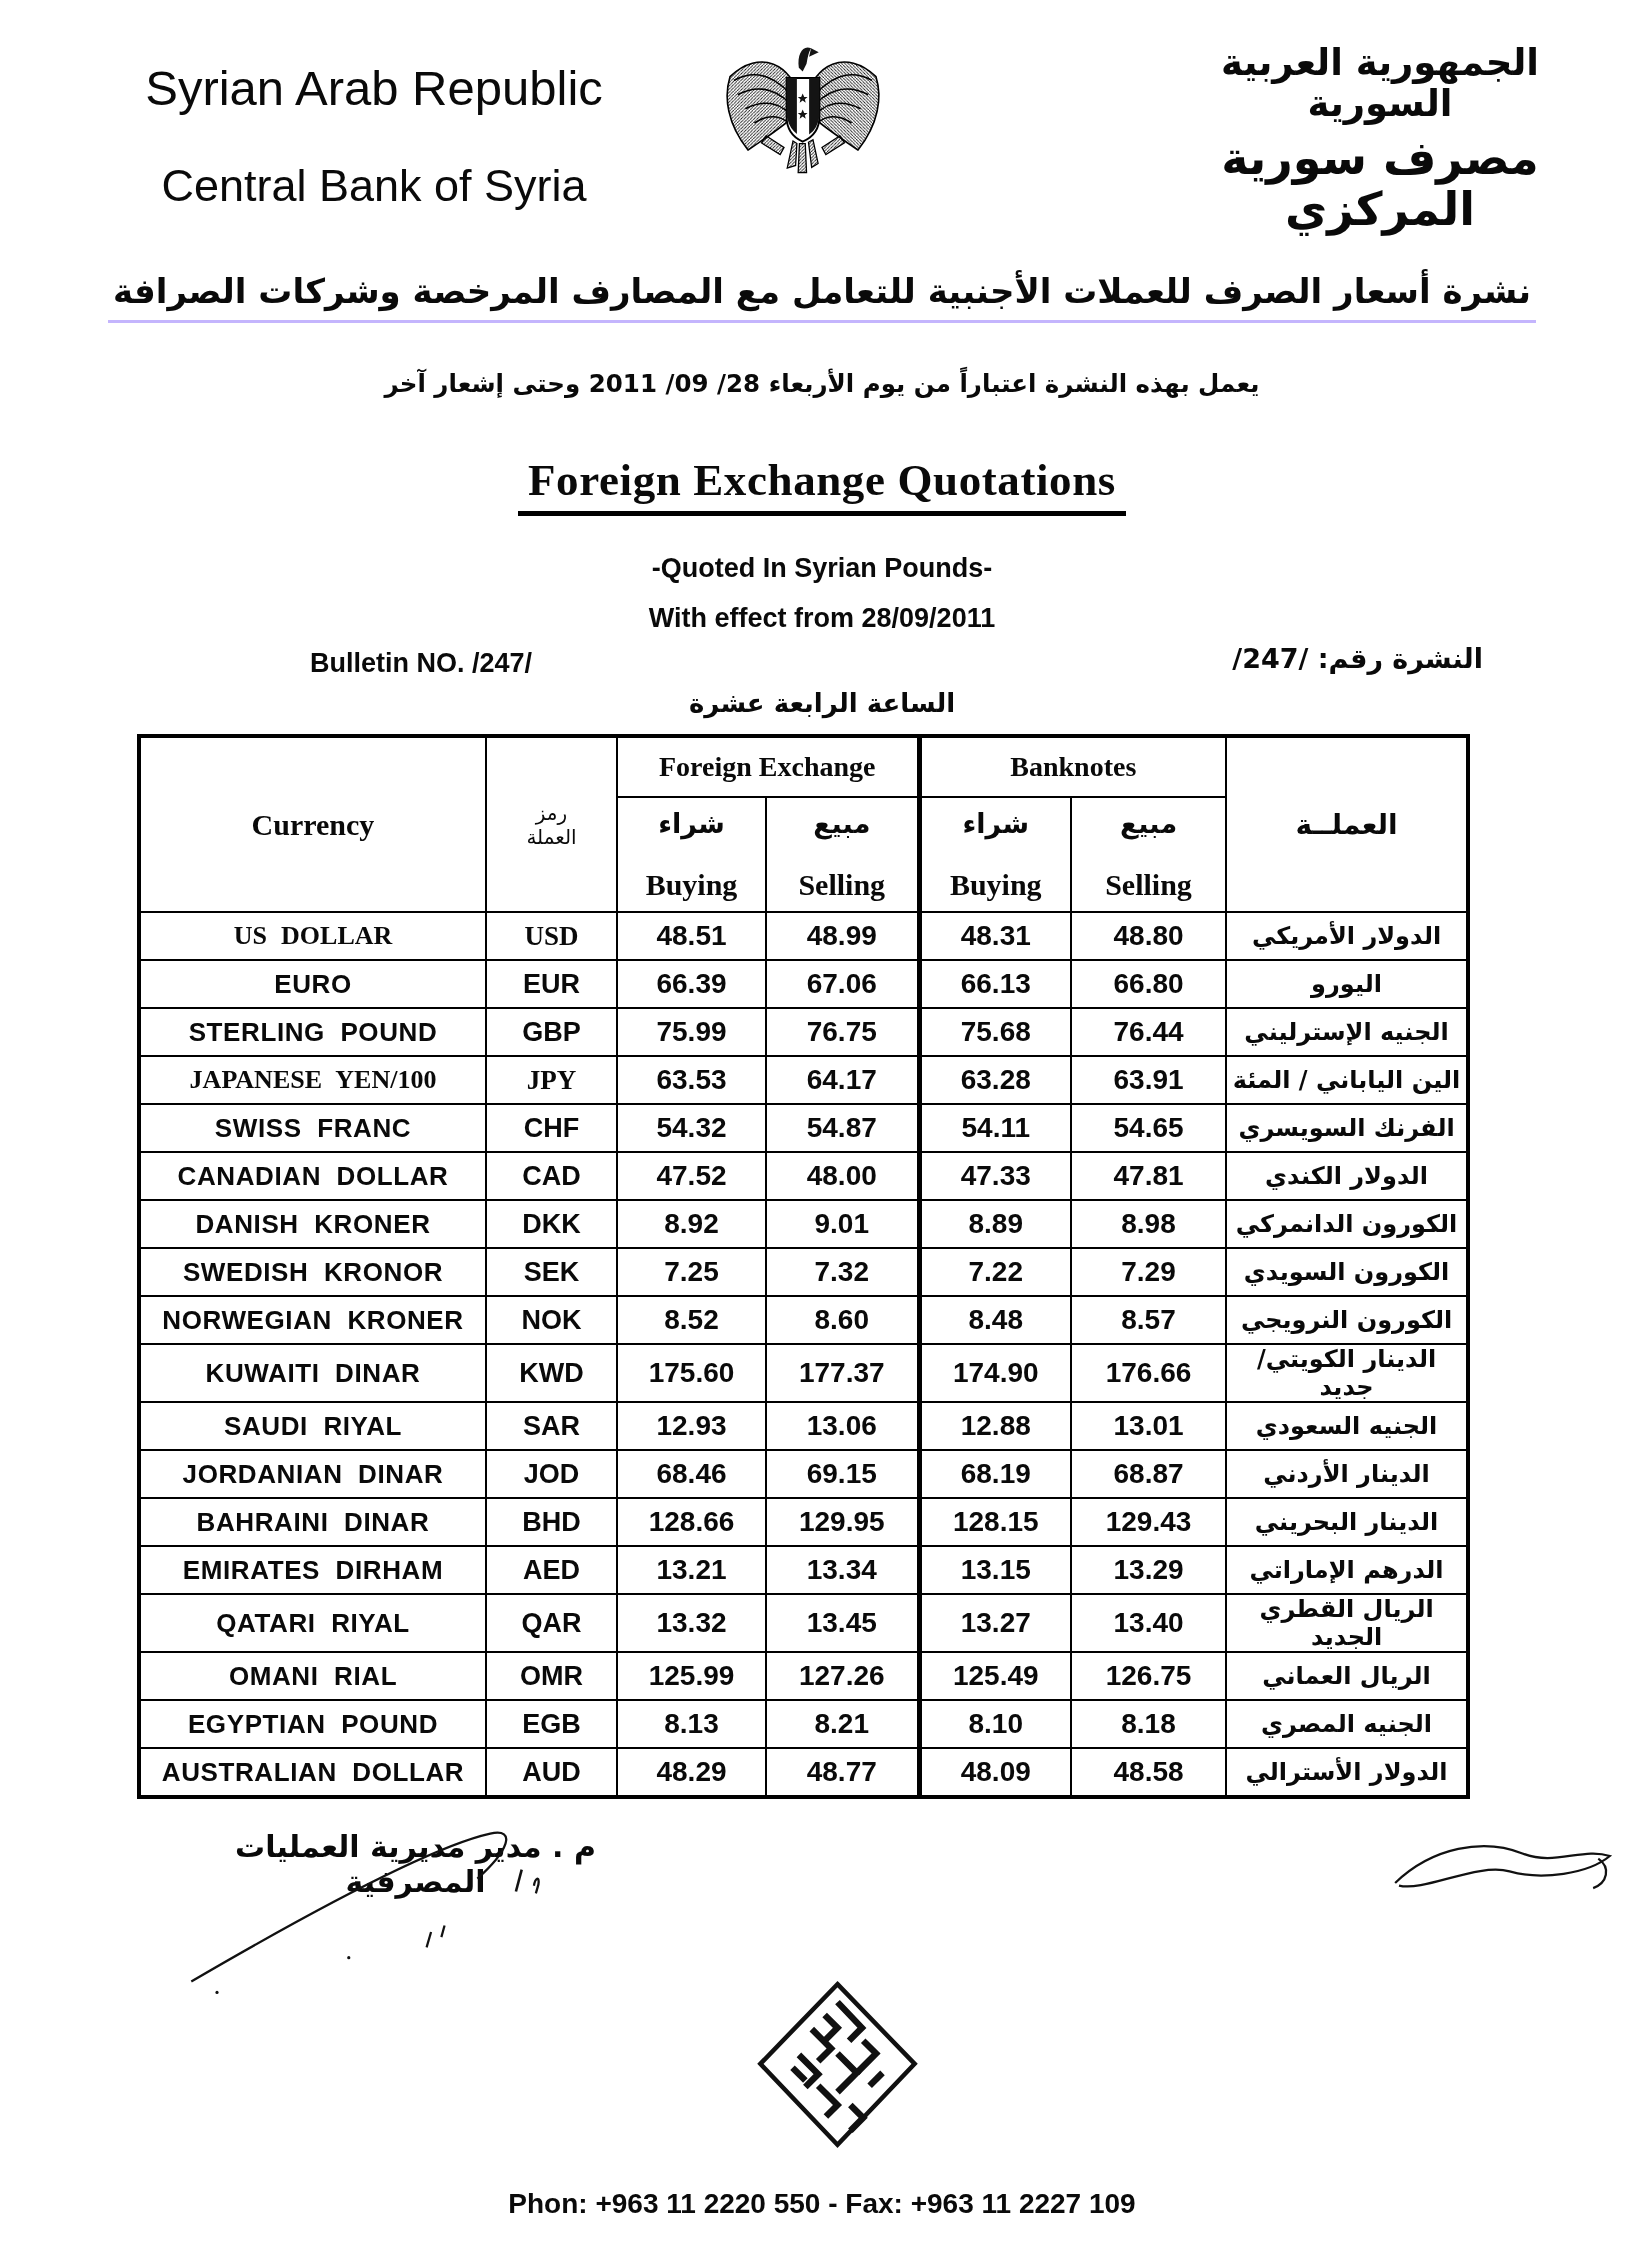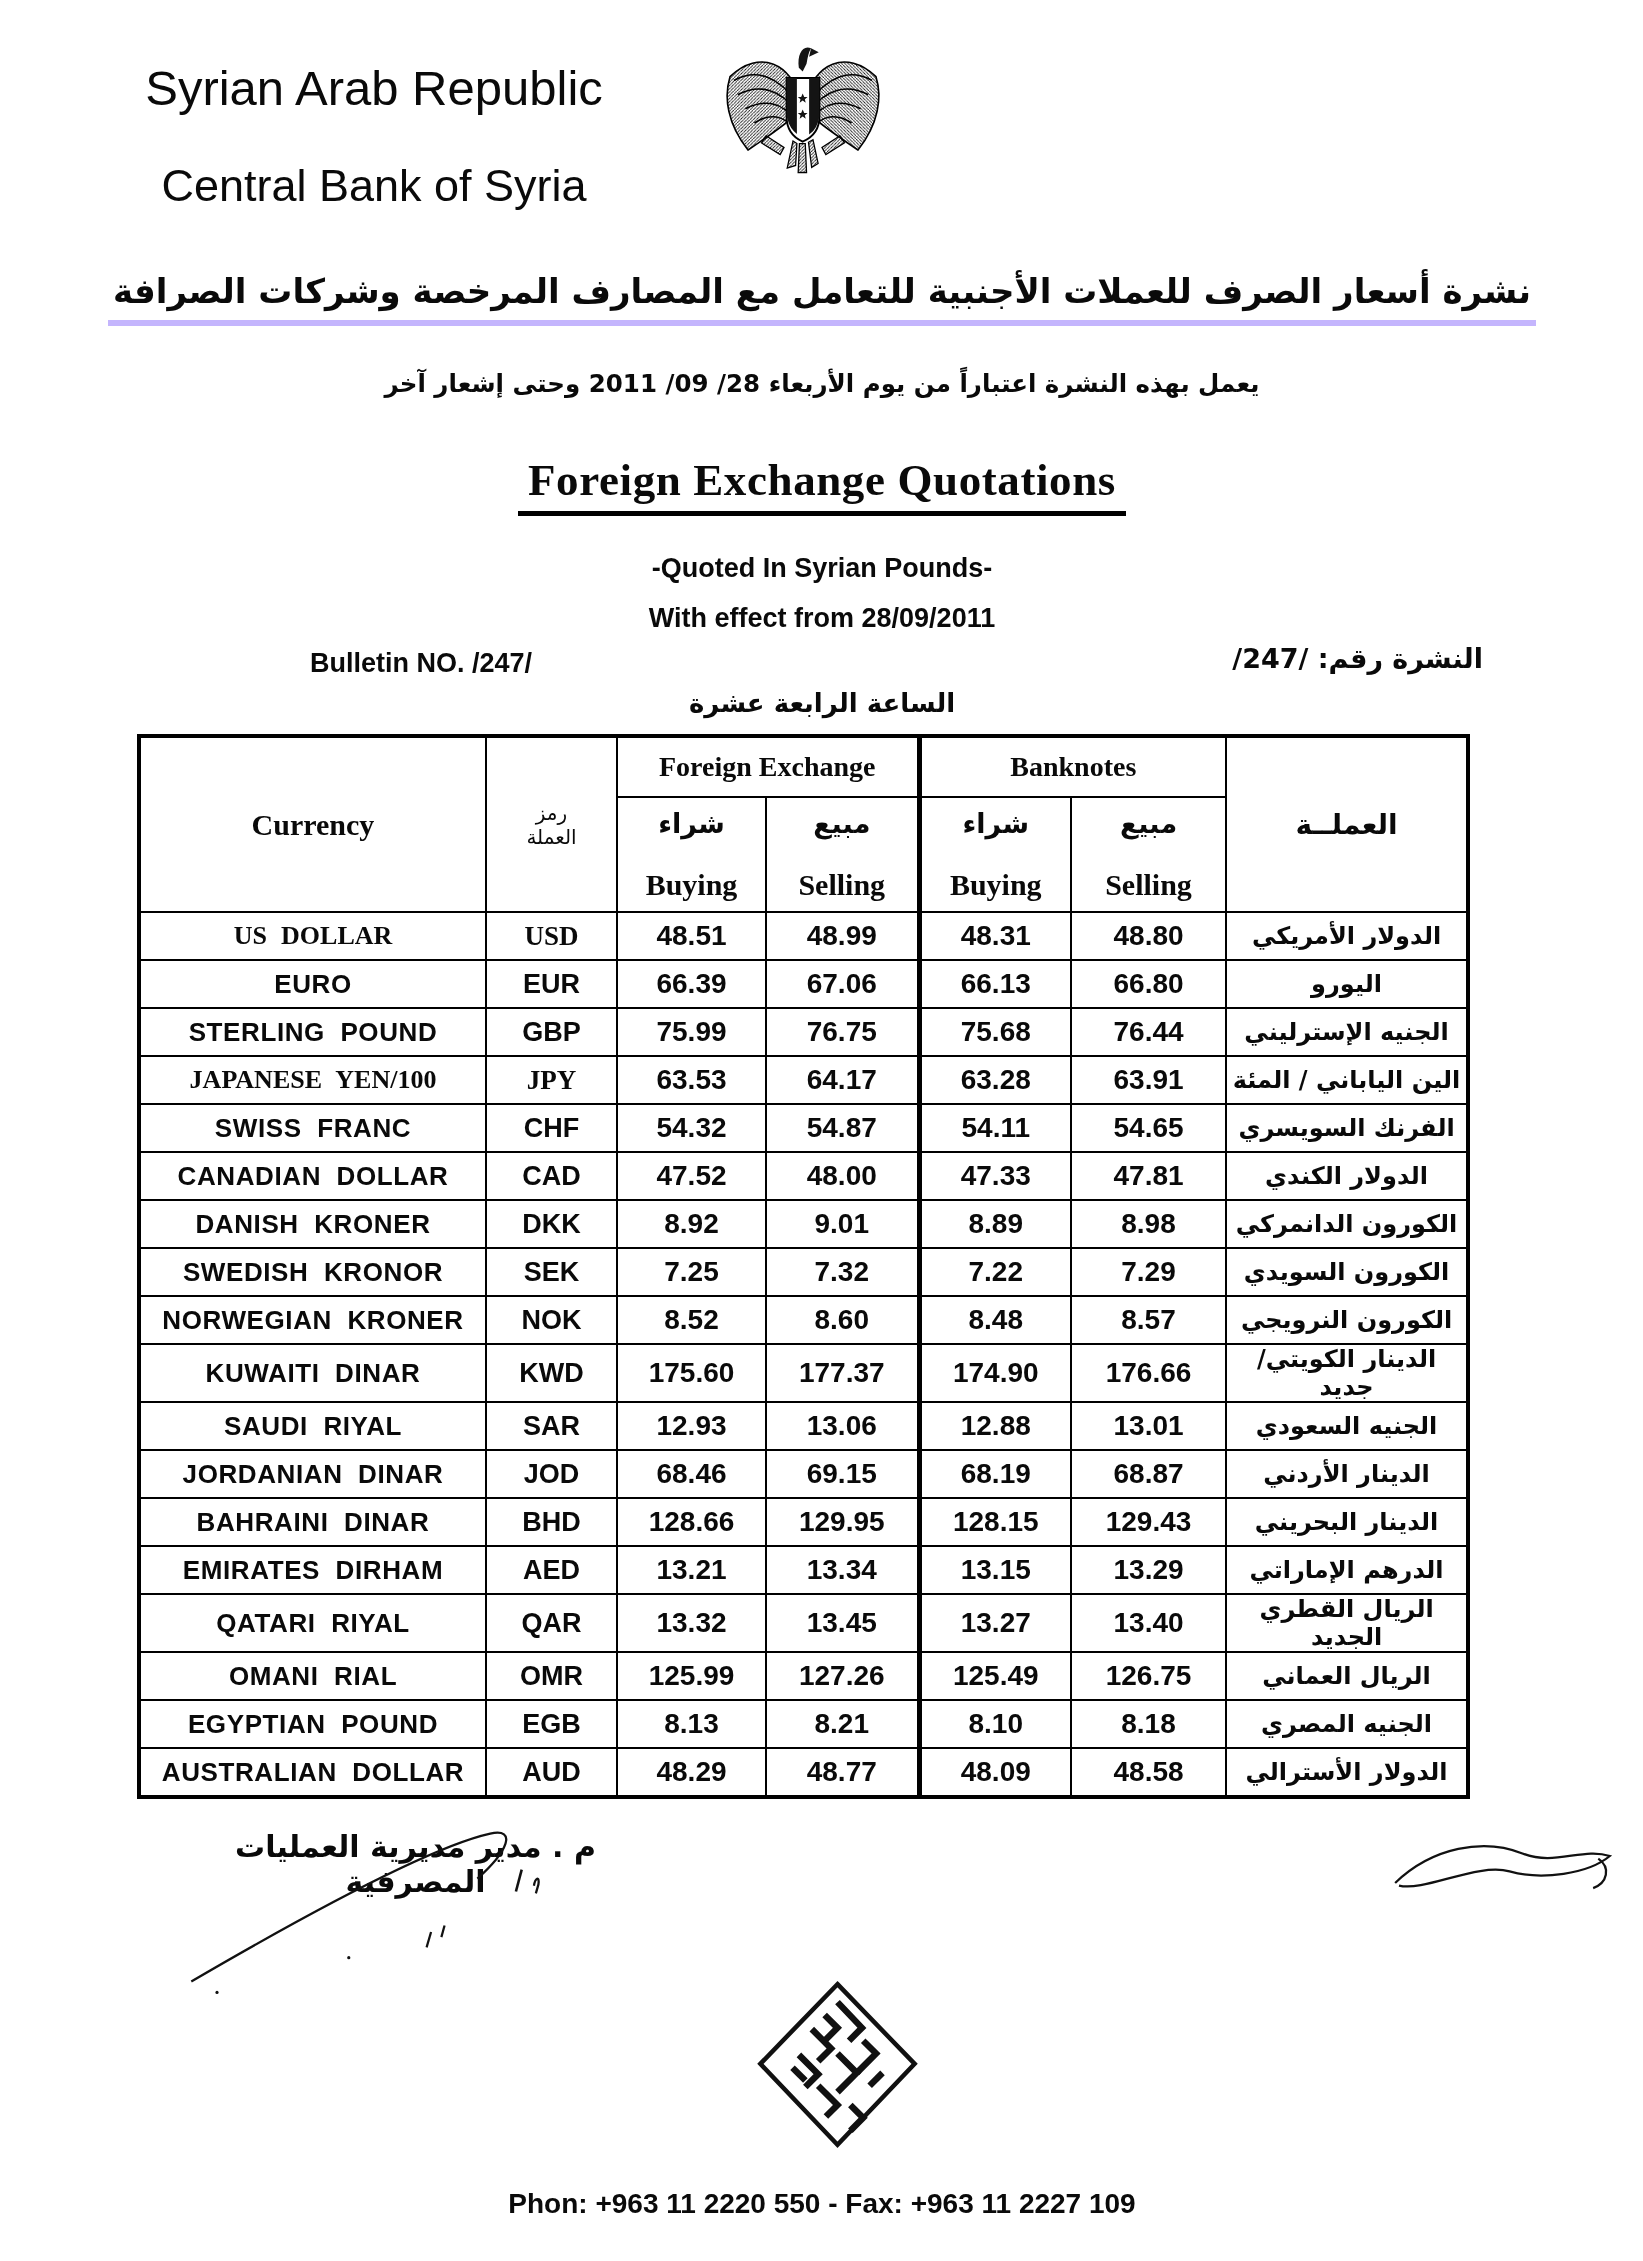"الجمهورية العربية السورية" div.org-ar { html: none -> <div> <div>الجمهورية العربية السورية</div> <div>مصرف سورية المركزي</div> </div> }
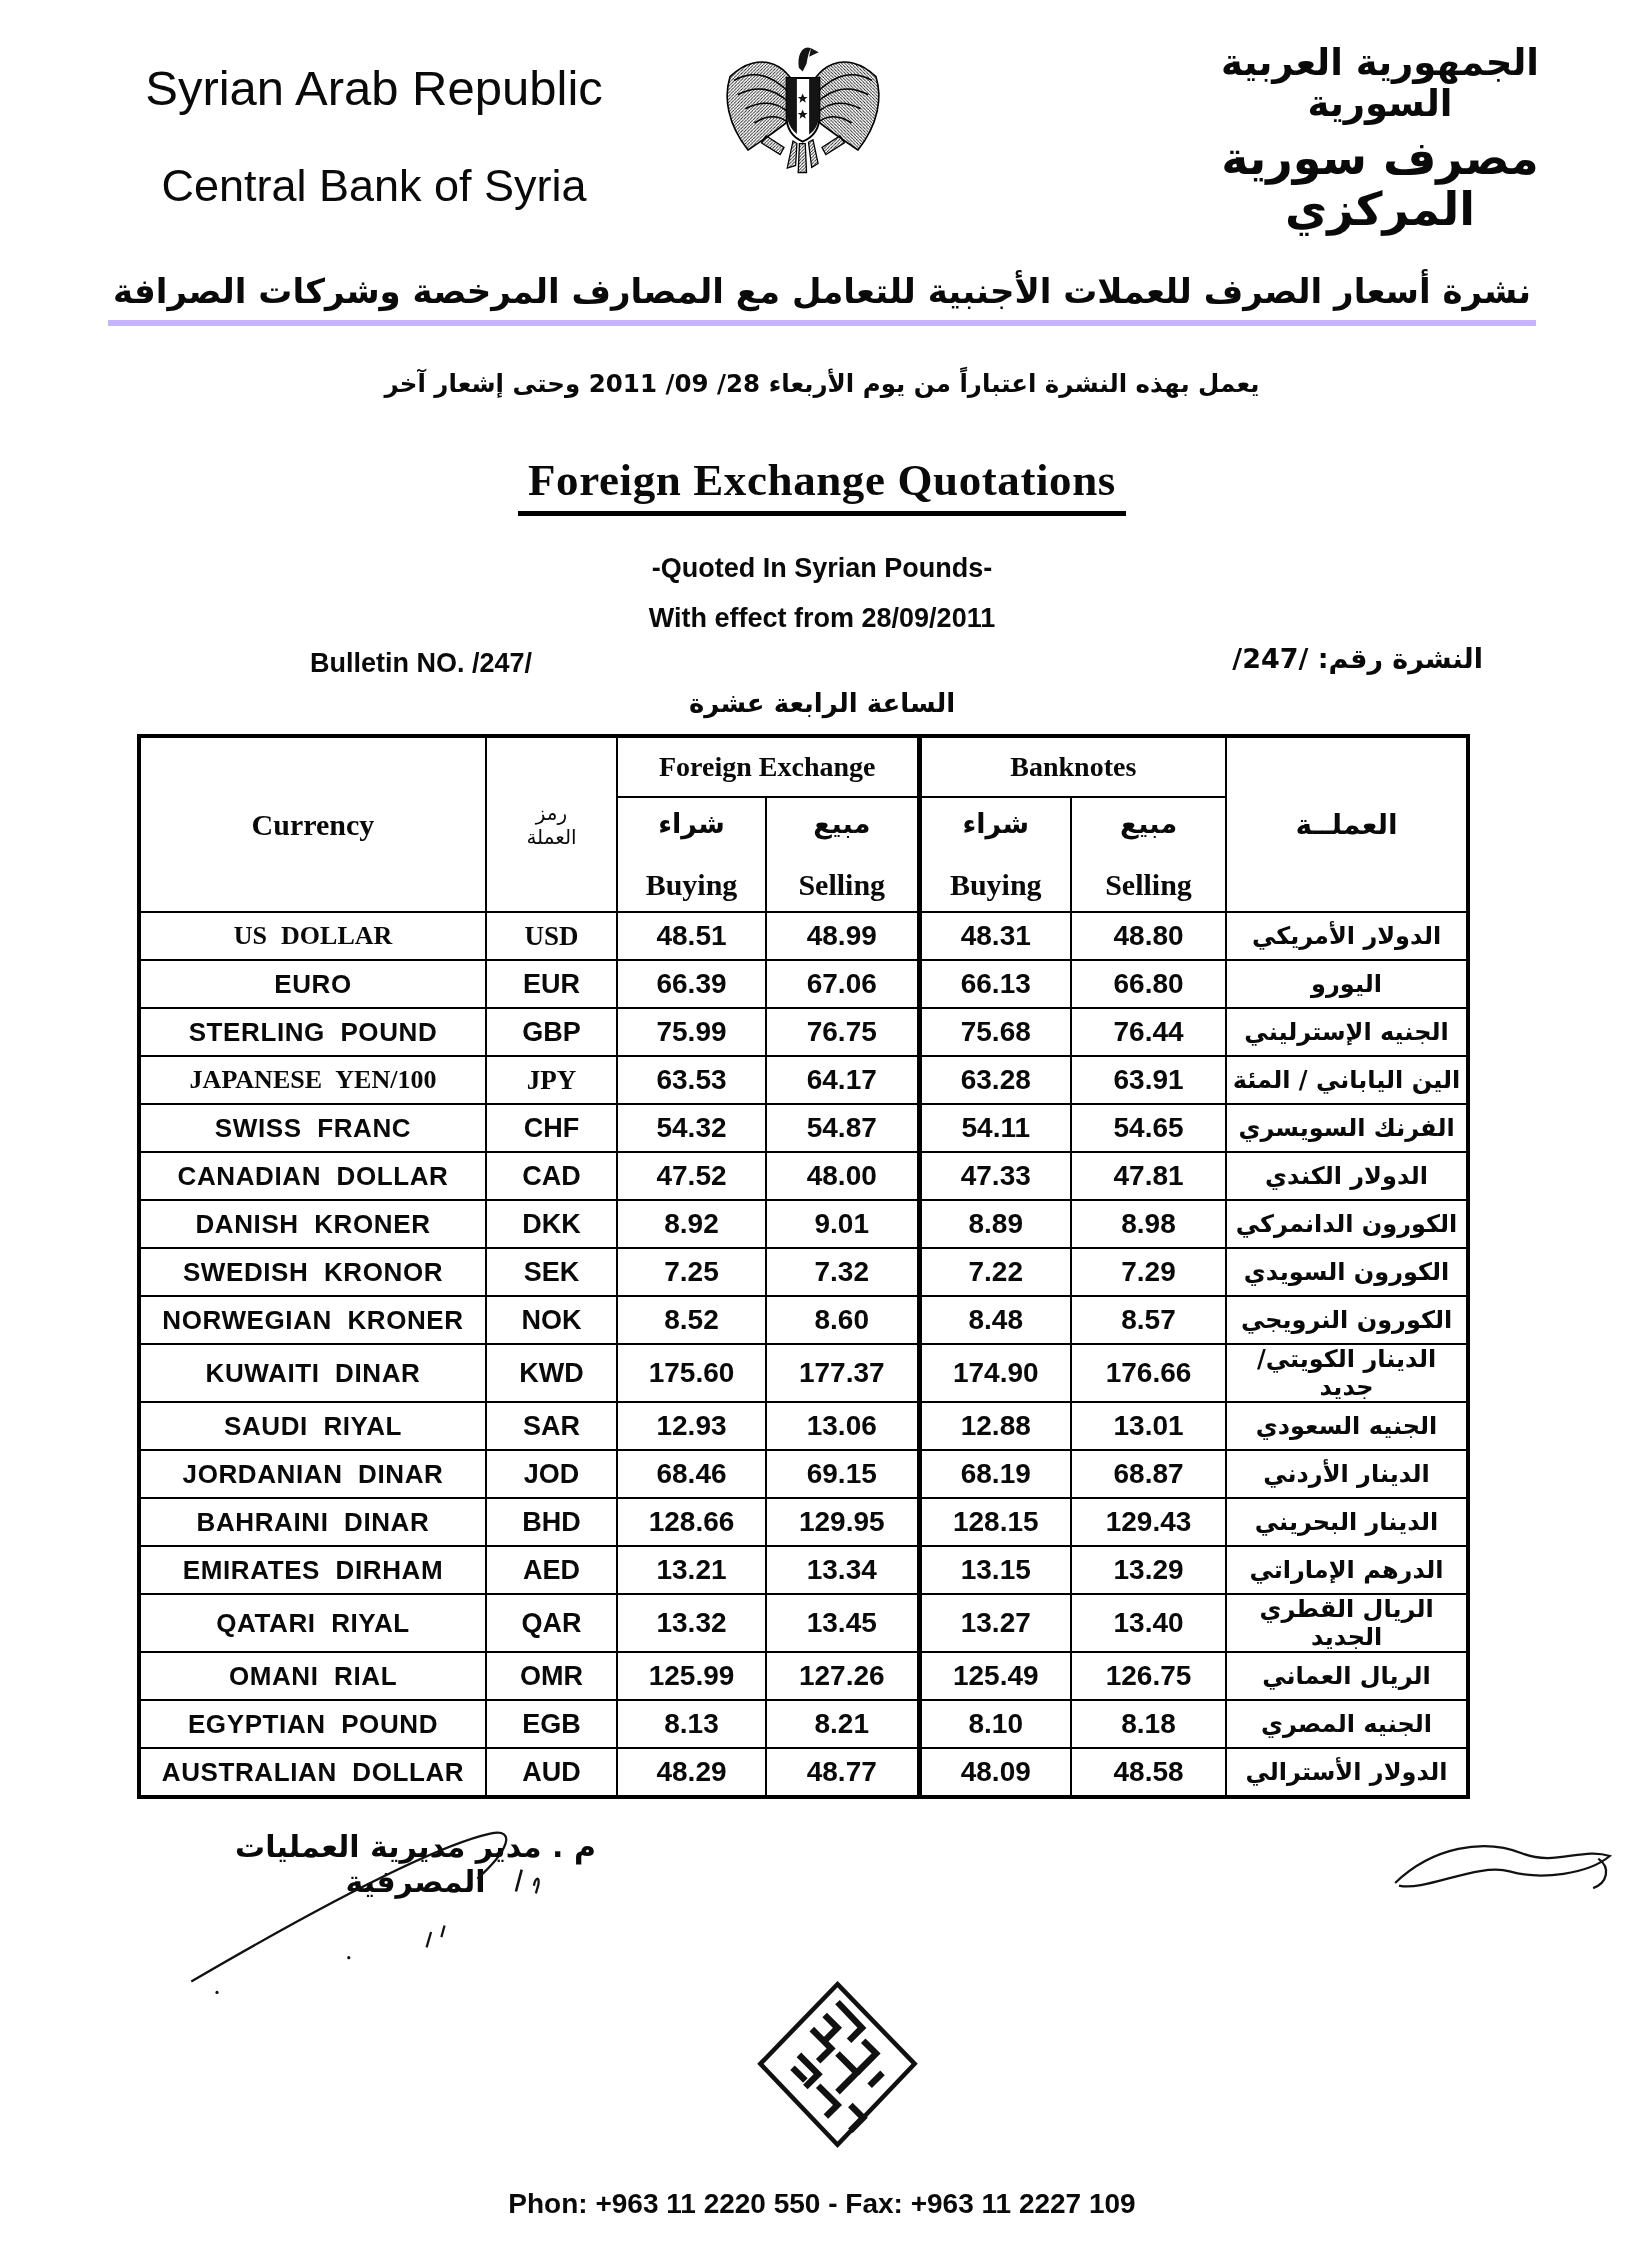"نشرة أسعار الصرف للعملات الأجنبية" .ar-title span { border-bottom: 6px solid #c4b5fd -> 3px solid #c4b5fd }
